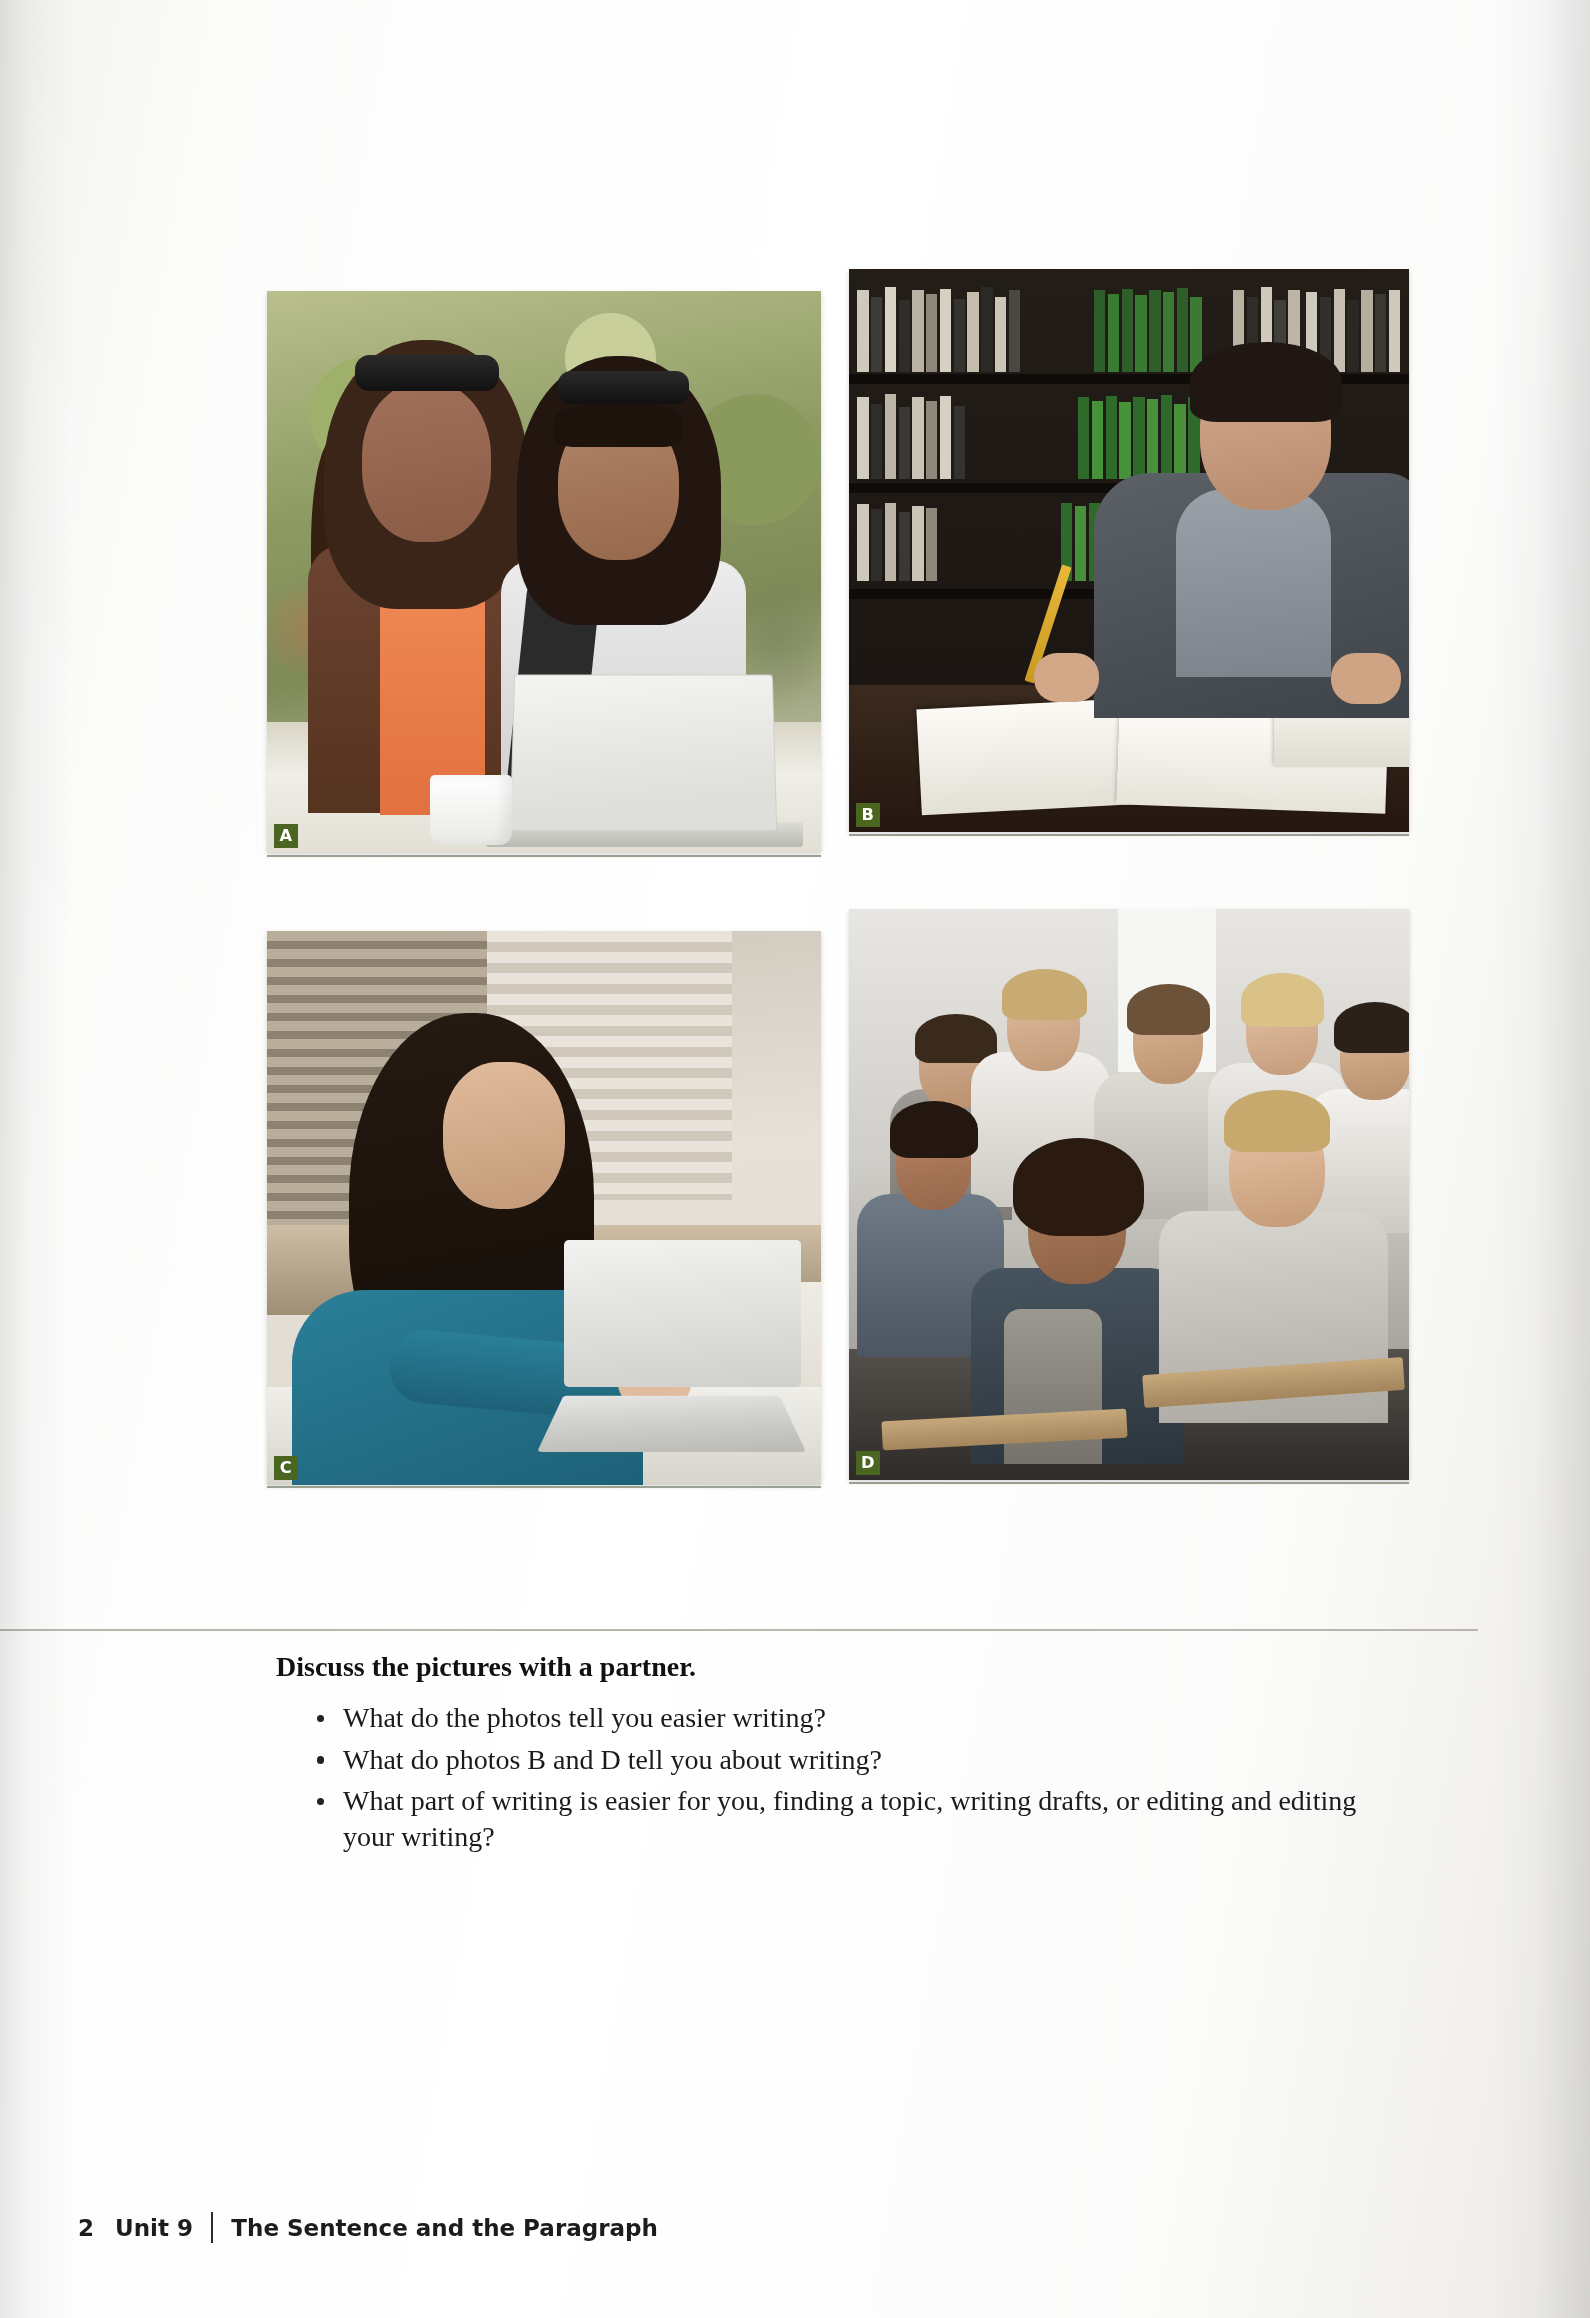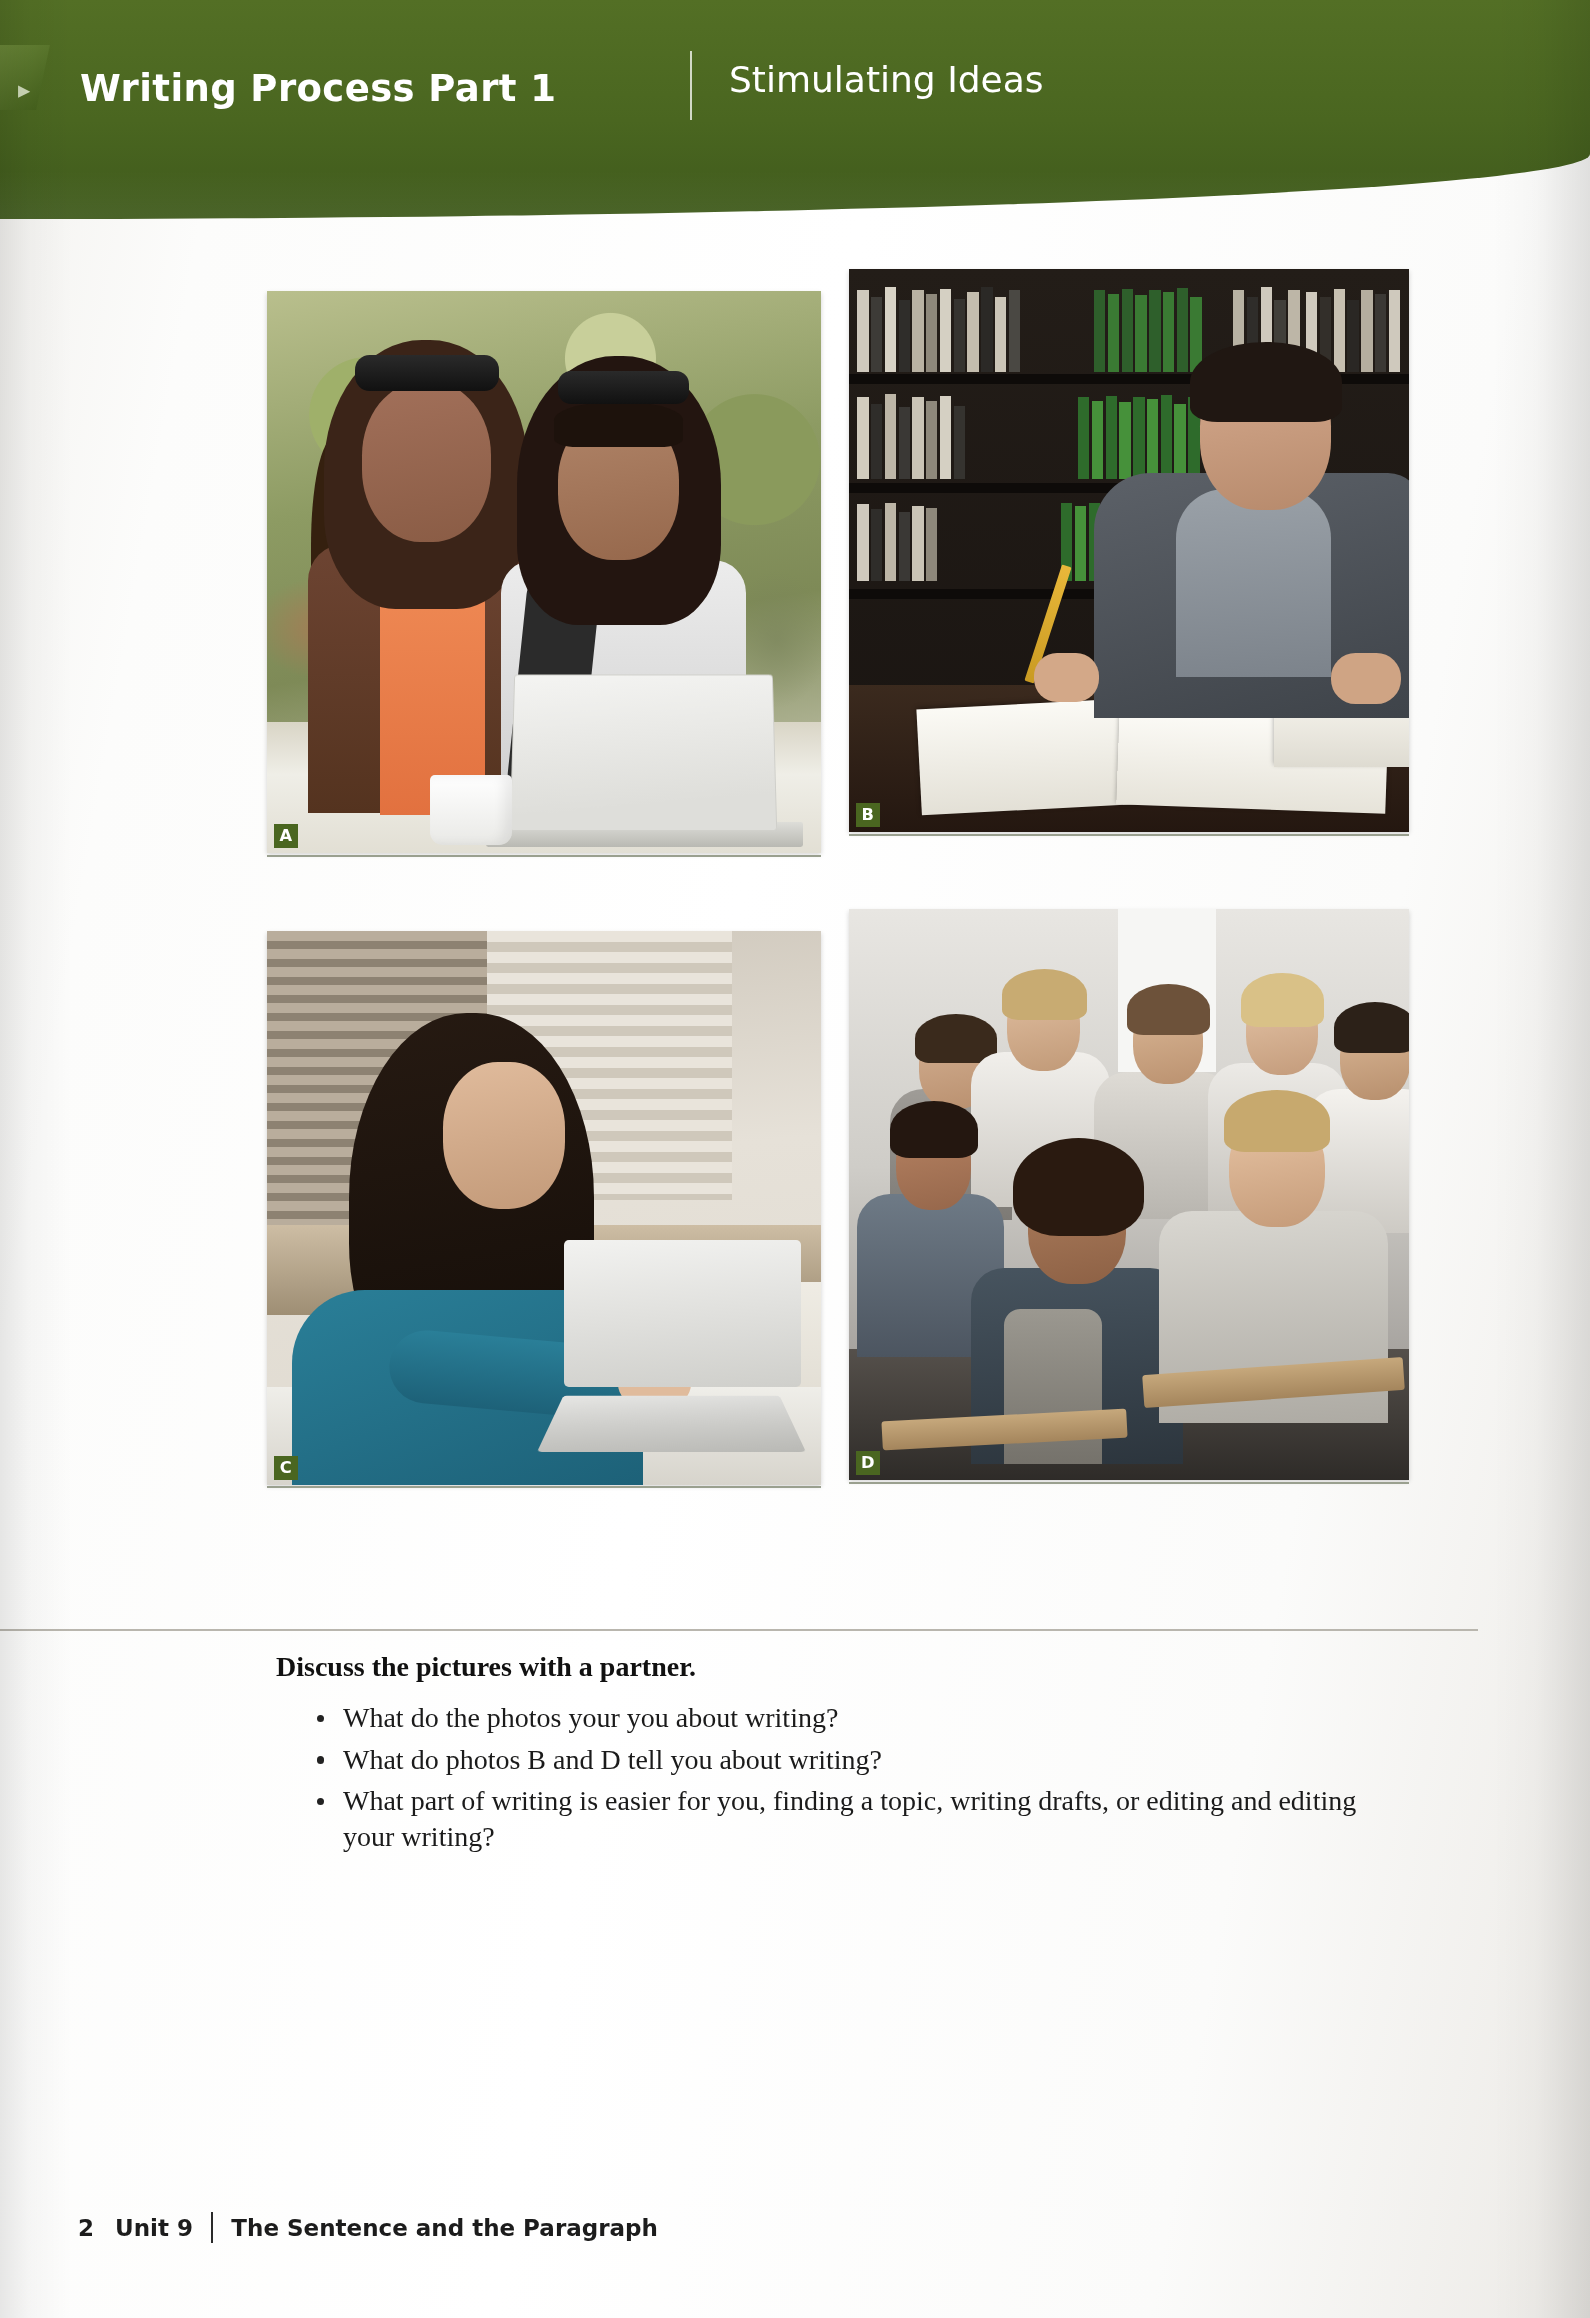"Writing Process Part 1" div.header-band { html: <div> <div></div> <div>▸</div> <div>Writing Process Part 1</div> <div></div> <div>Stimulating Ideas</div> </div> -> none }
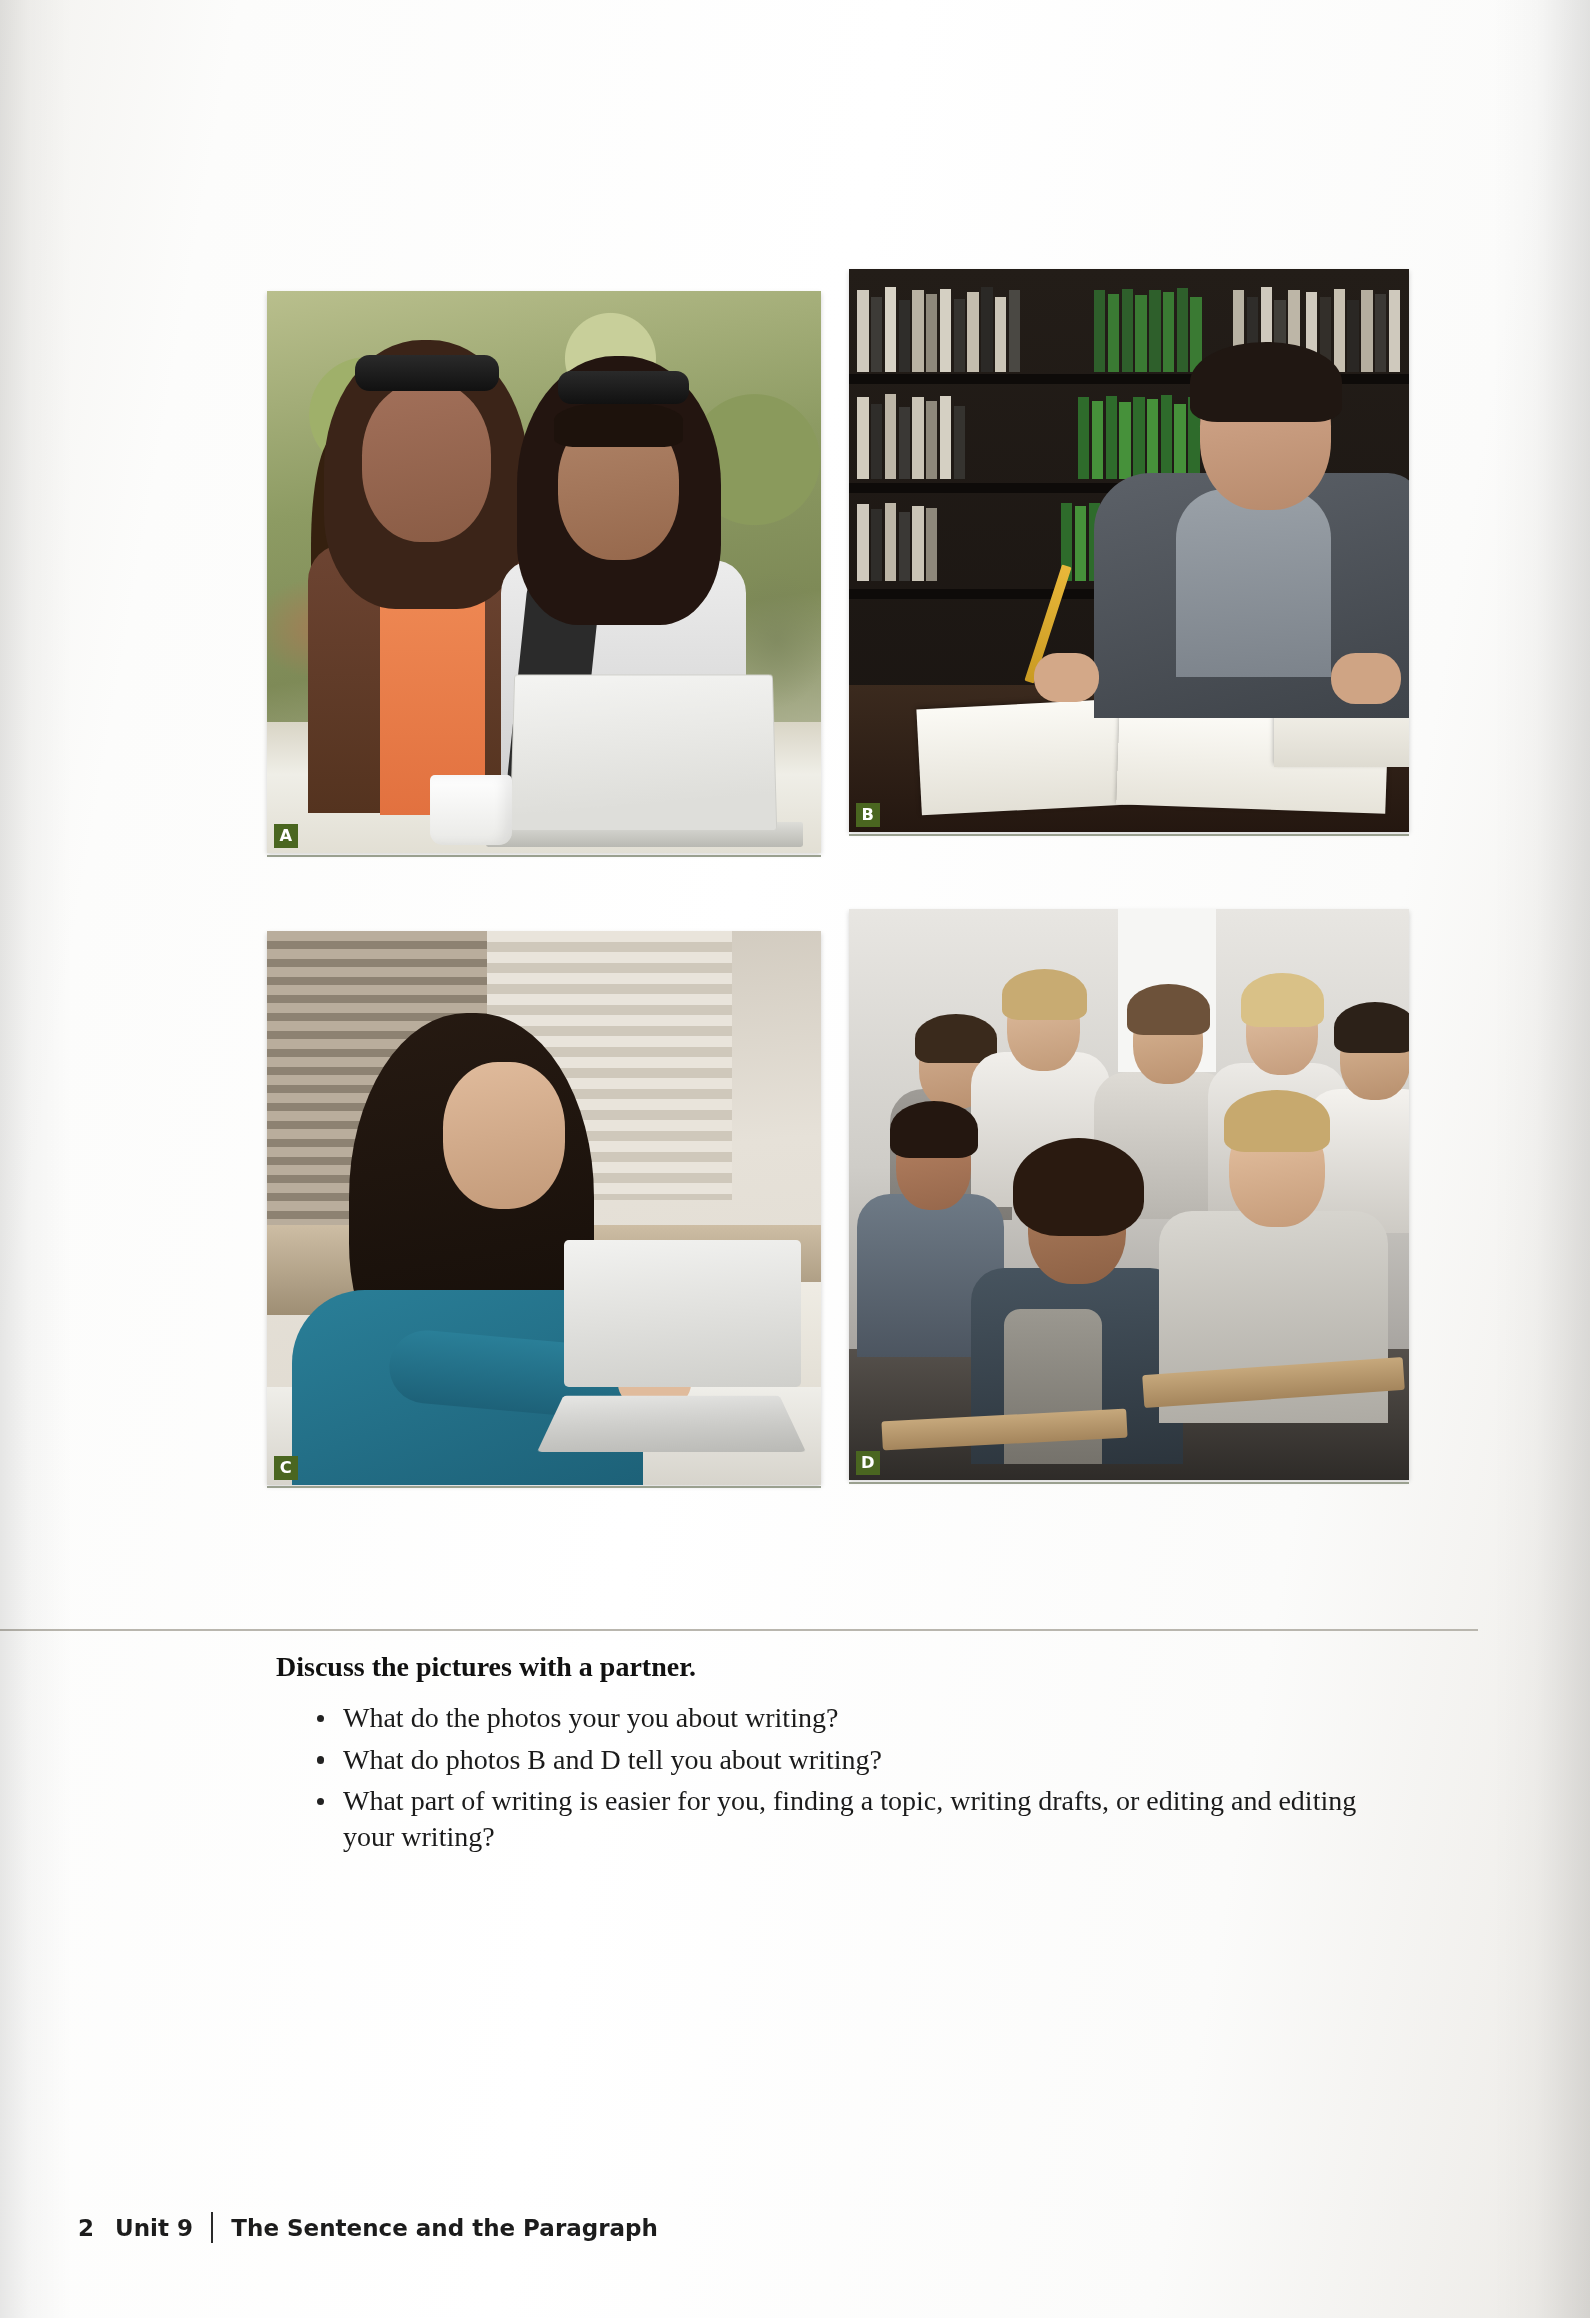"What do the photos your" li { text: your you about -> tell you easier }
